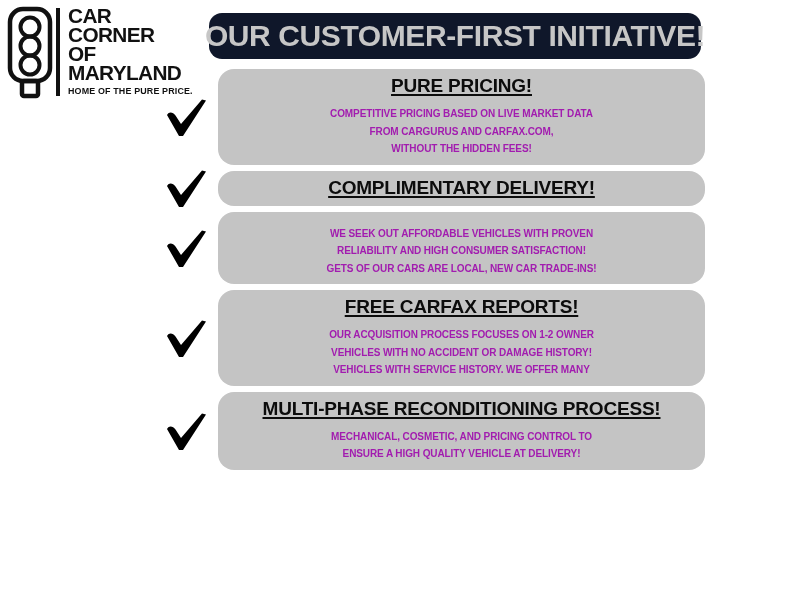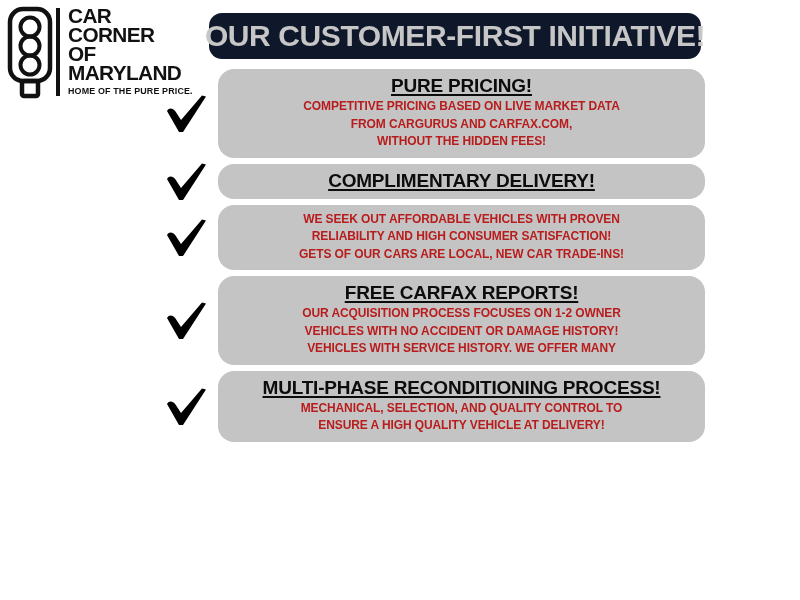"COMPETITIVE PRICING BASED ON LIVE" .card-body { color: #b91c1c -> #a21caf; font-size: 12px -> 10px; margin-top: 1px -> 8px }
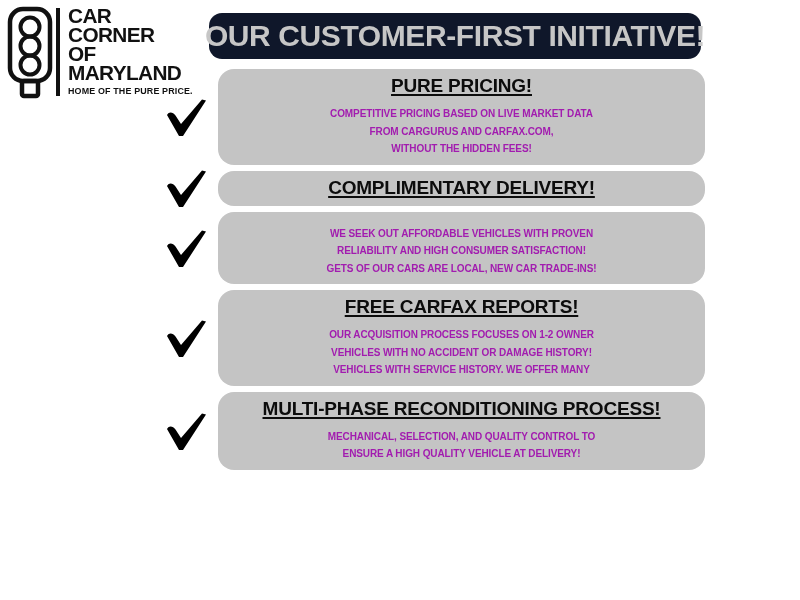"MECHANICAL, SELECTION, AND QUALITY" div { text: SELECTION, AND QUALITY -> COSMETIC, AND PRICING }
